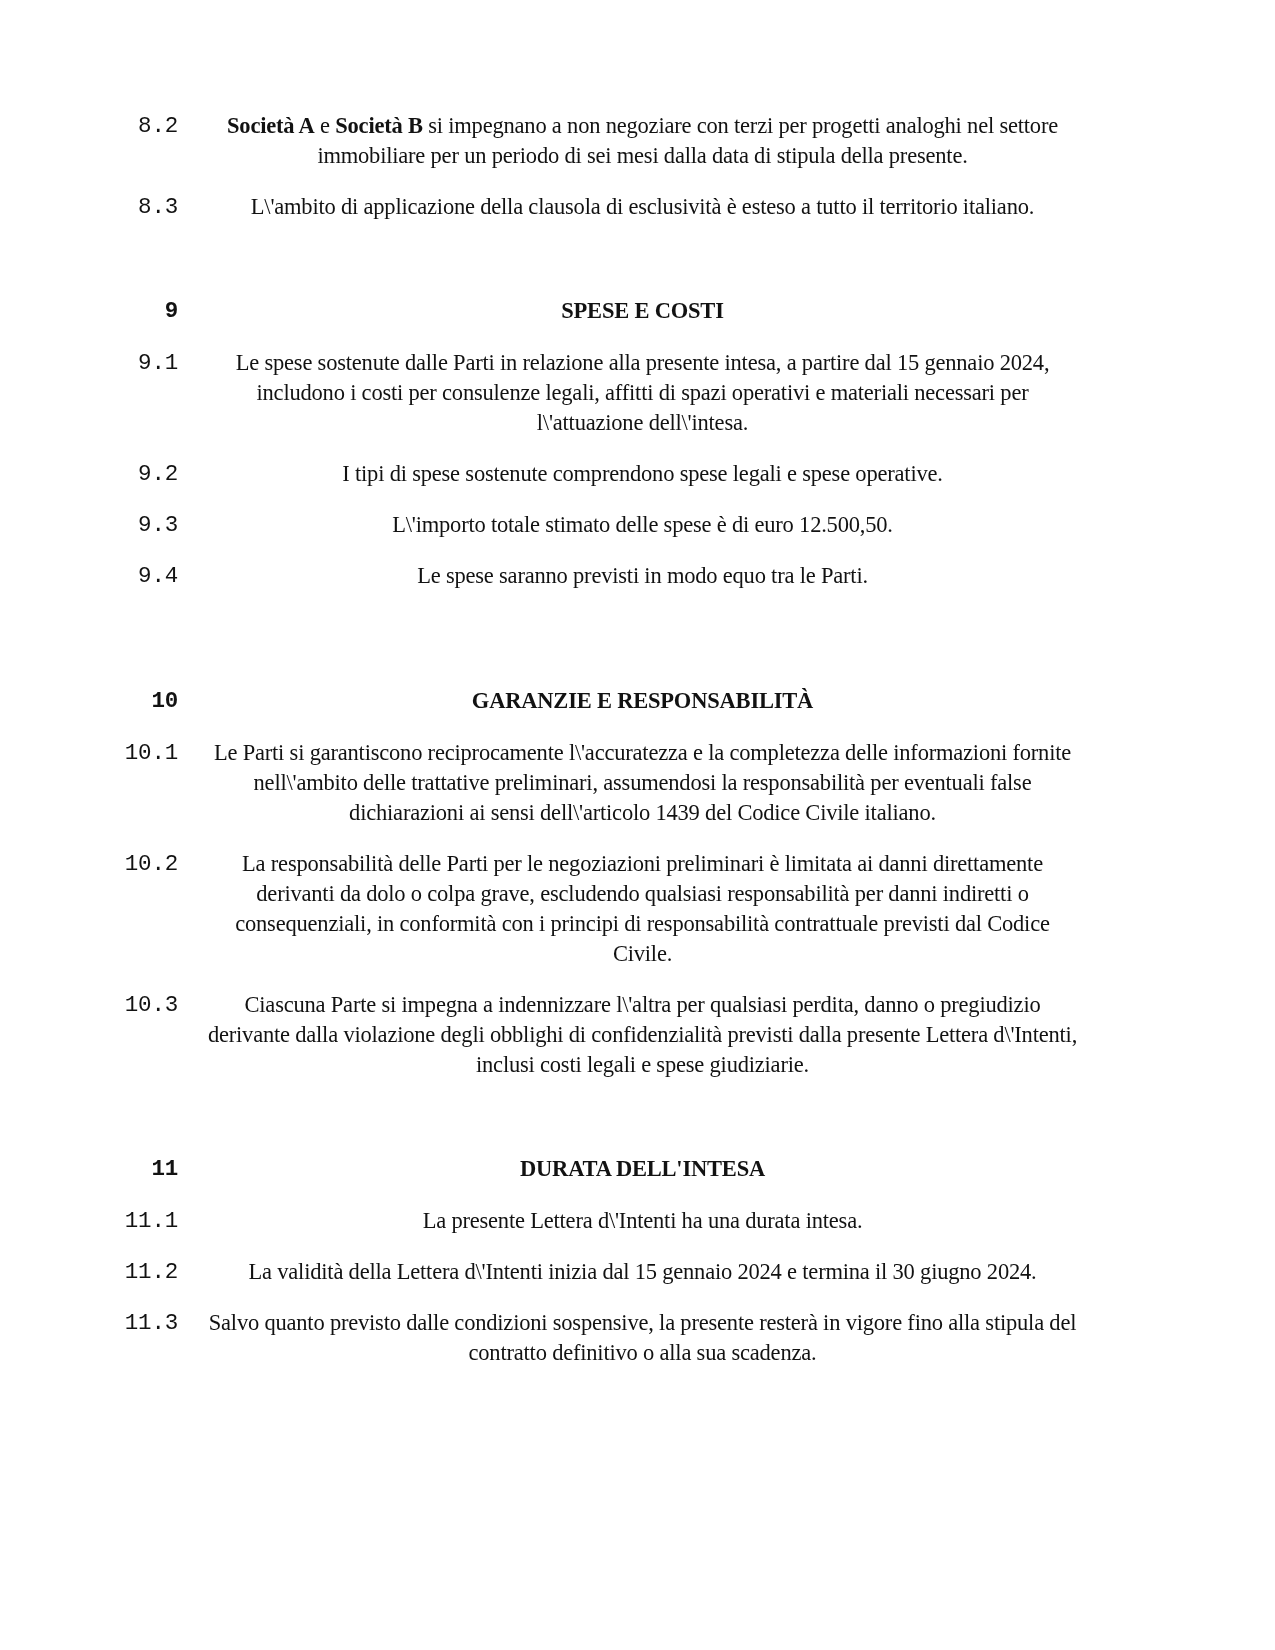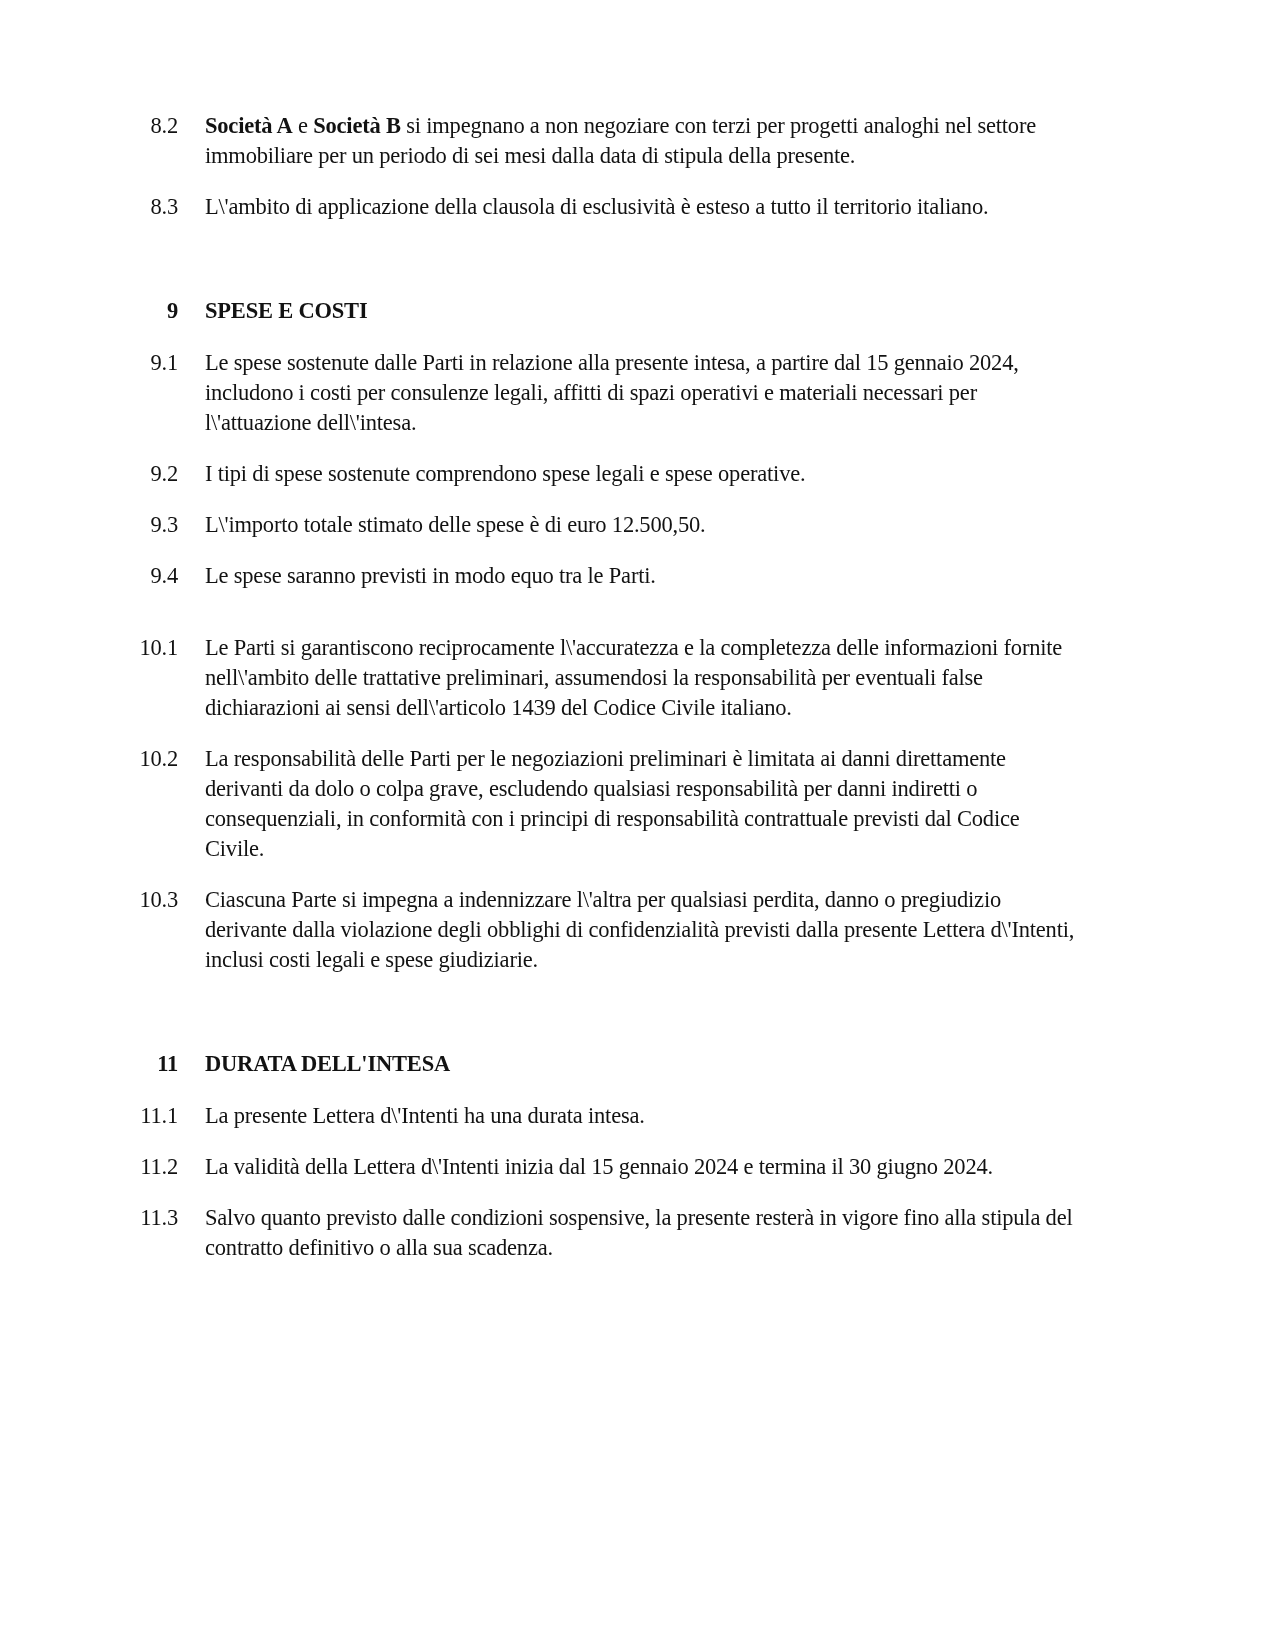"8.2" .row .num { font-family: none -> Liberation Mono, monospace }
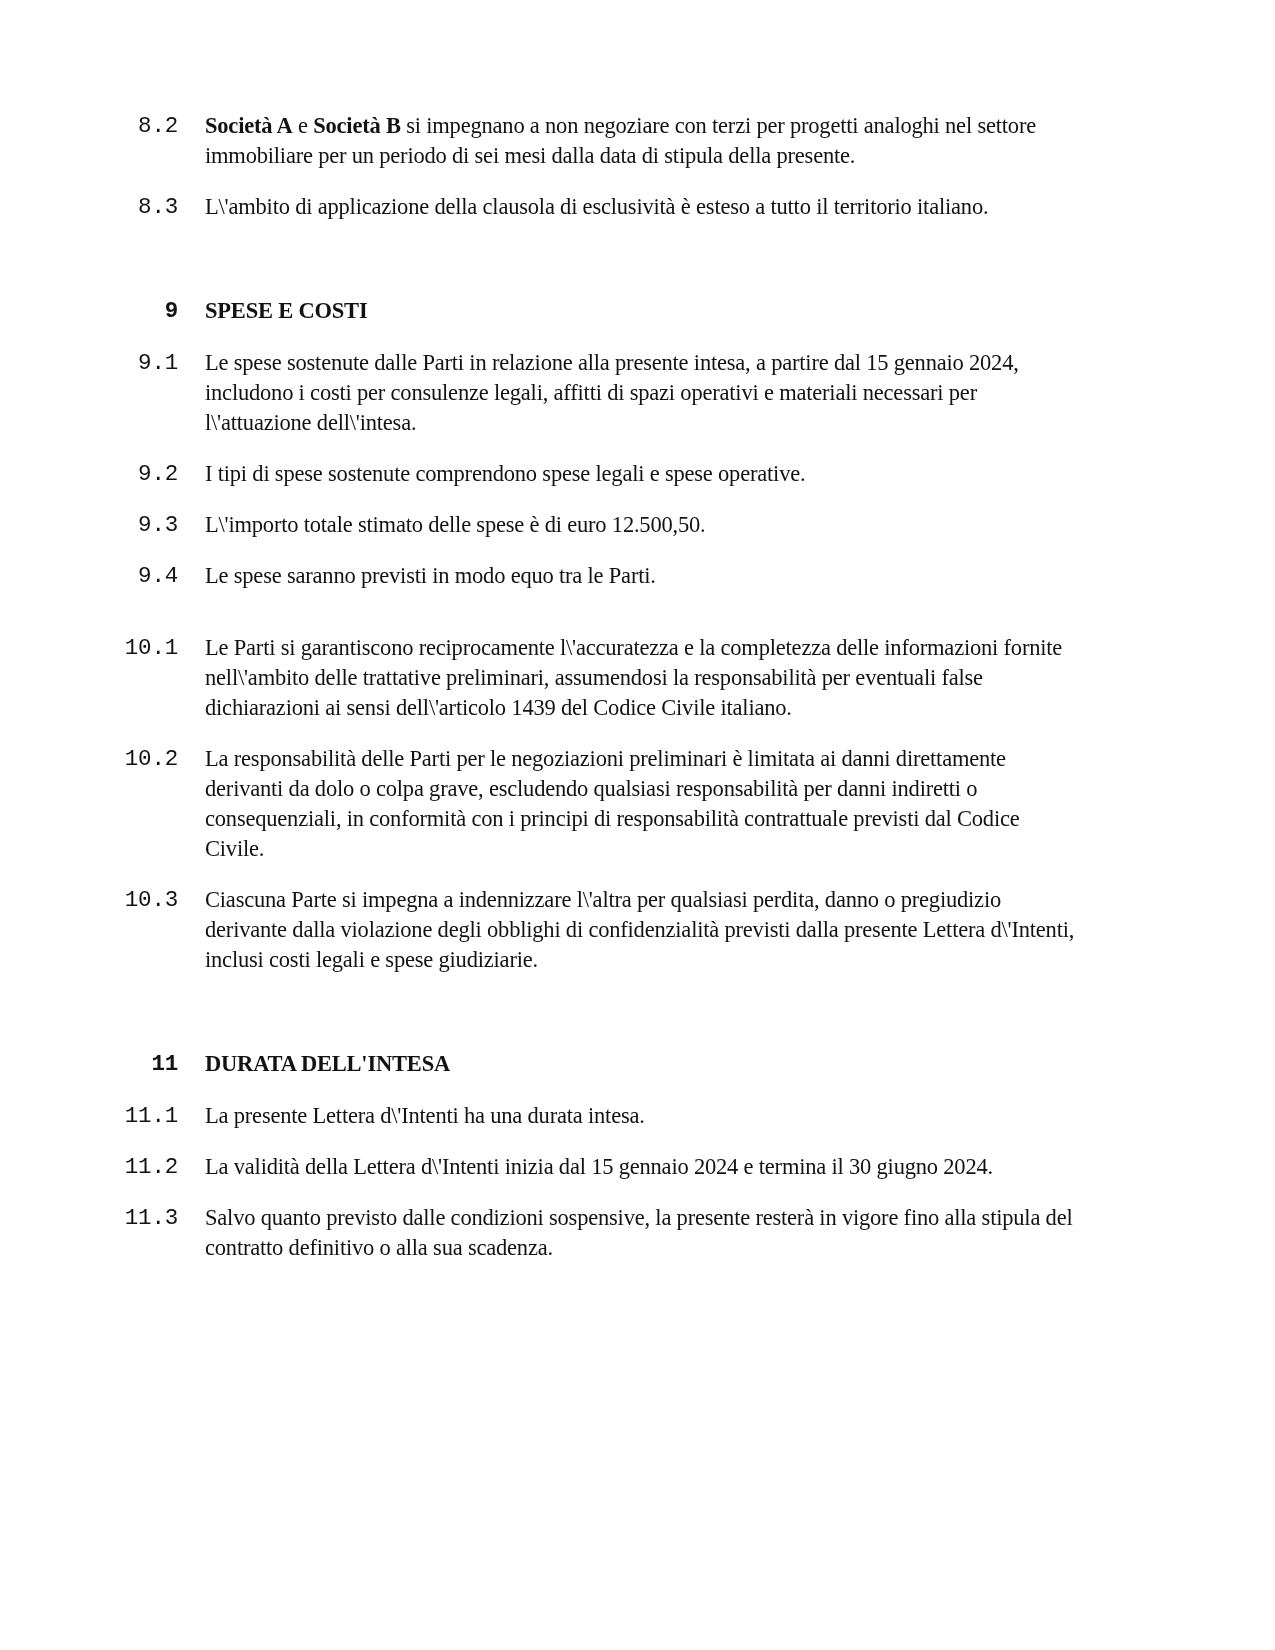"Società A e Società B" .row .txt { text-align: left -> center }
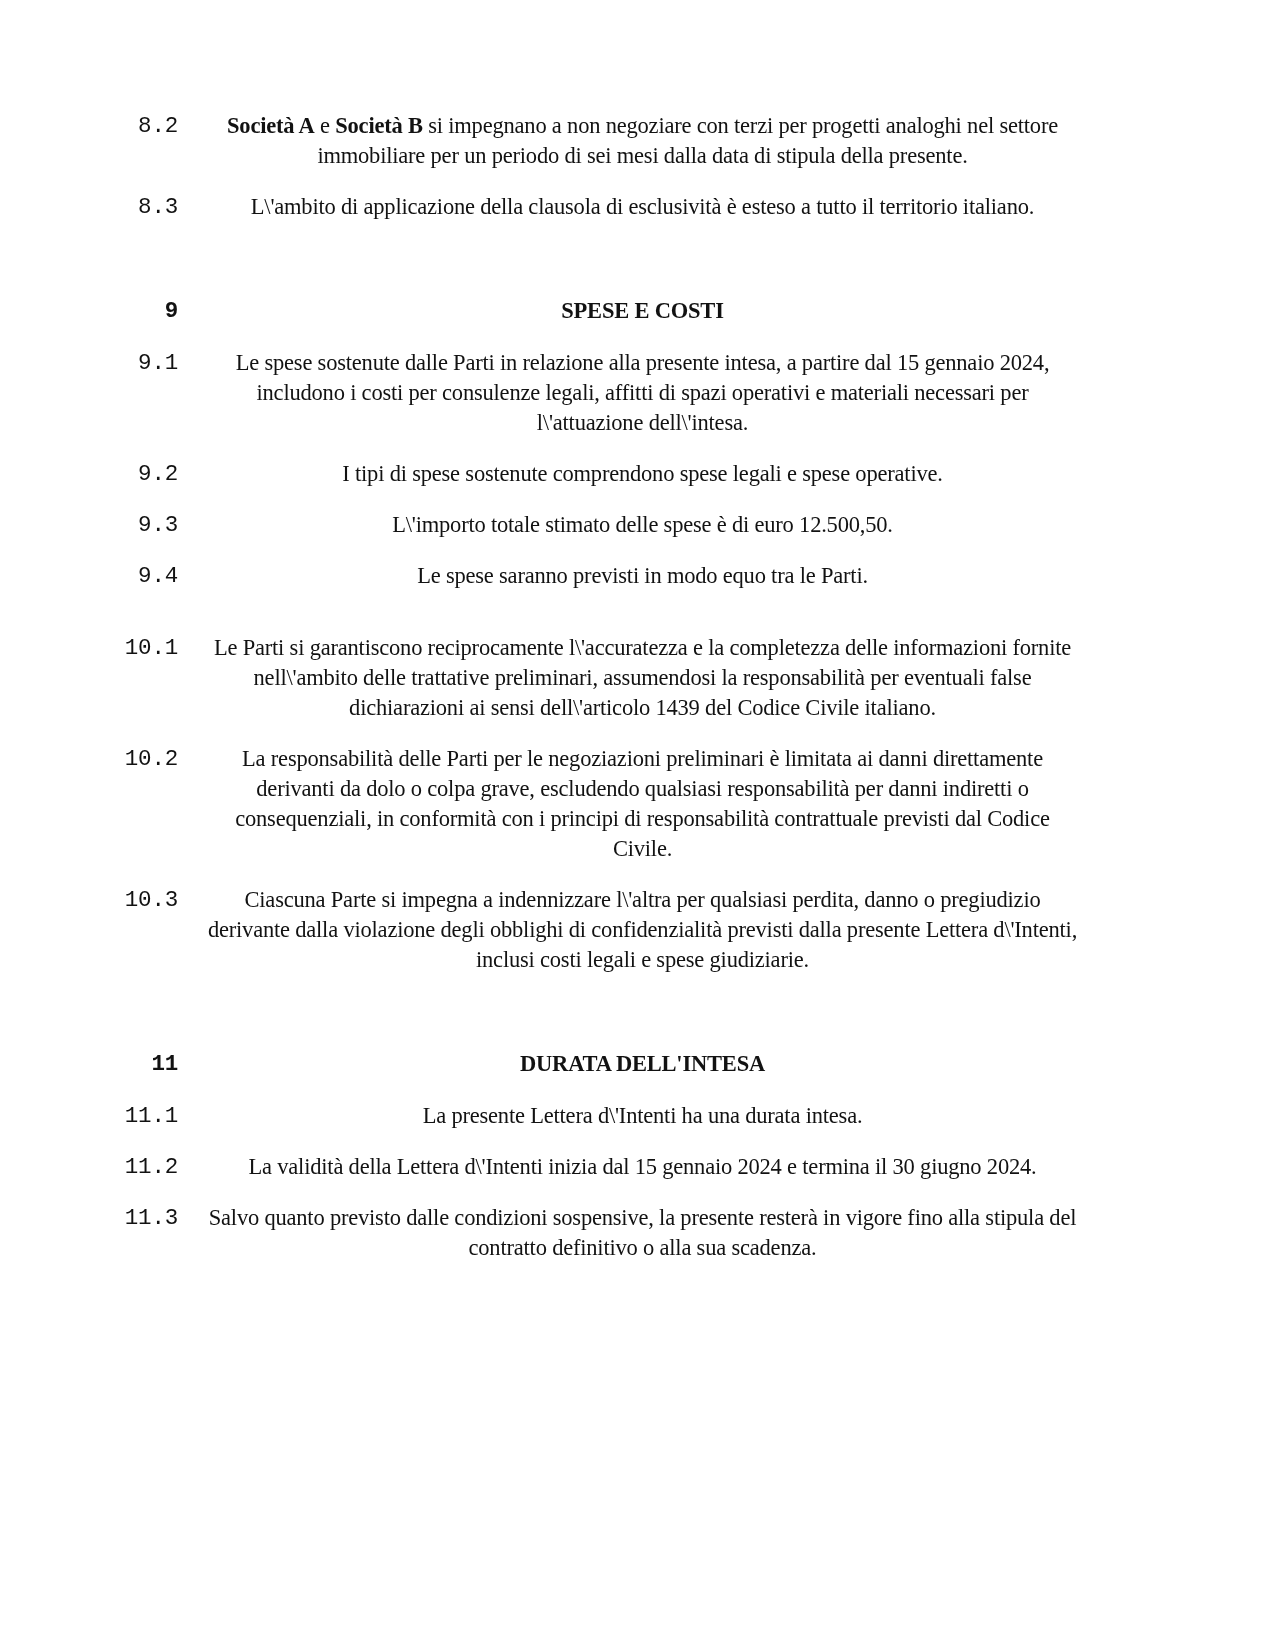"10" div.row { html: none -> <div> <div>10</div> <div>GARANZIE E RESPONSABILITÀ</div> </div> }
